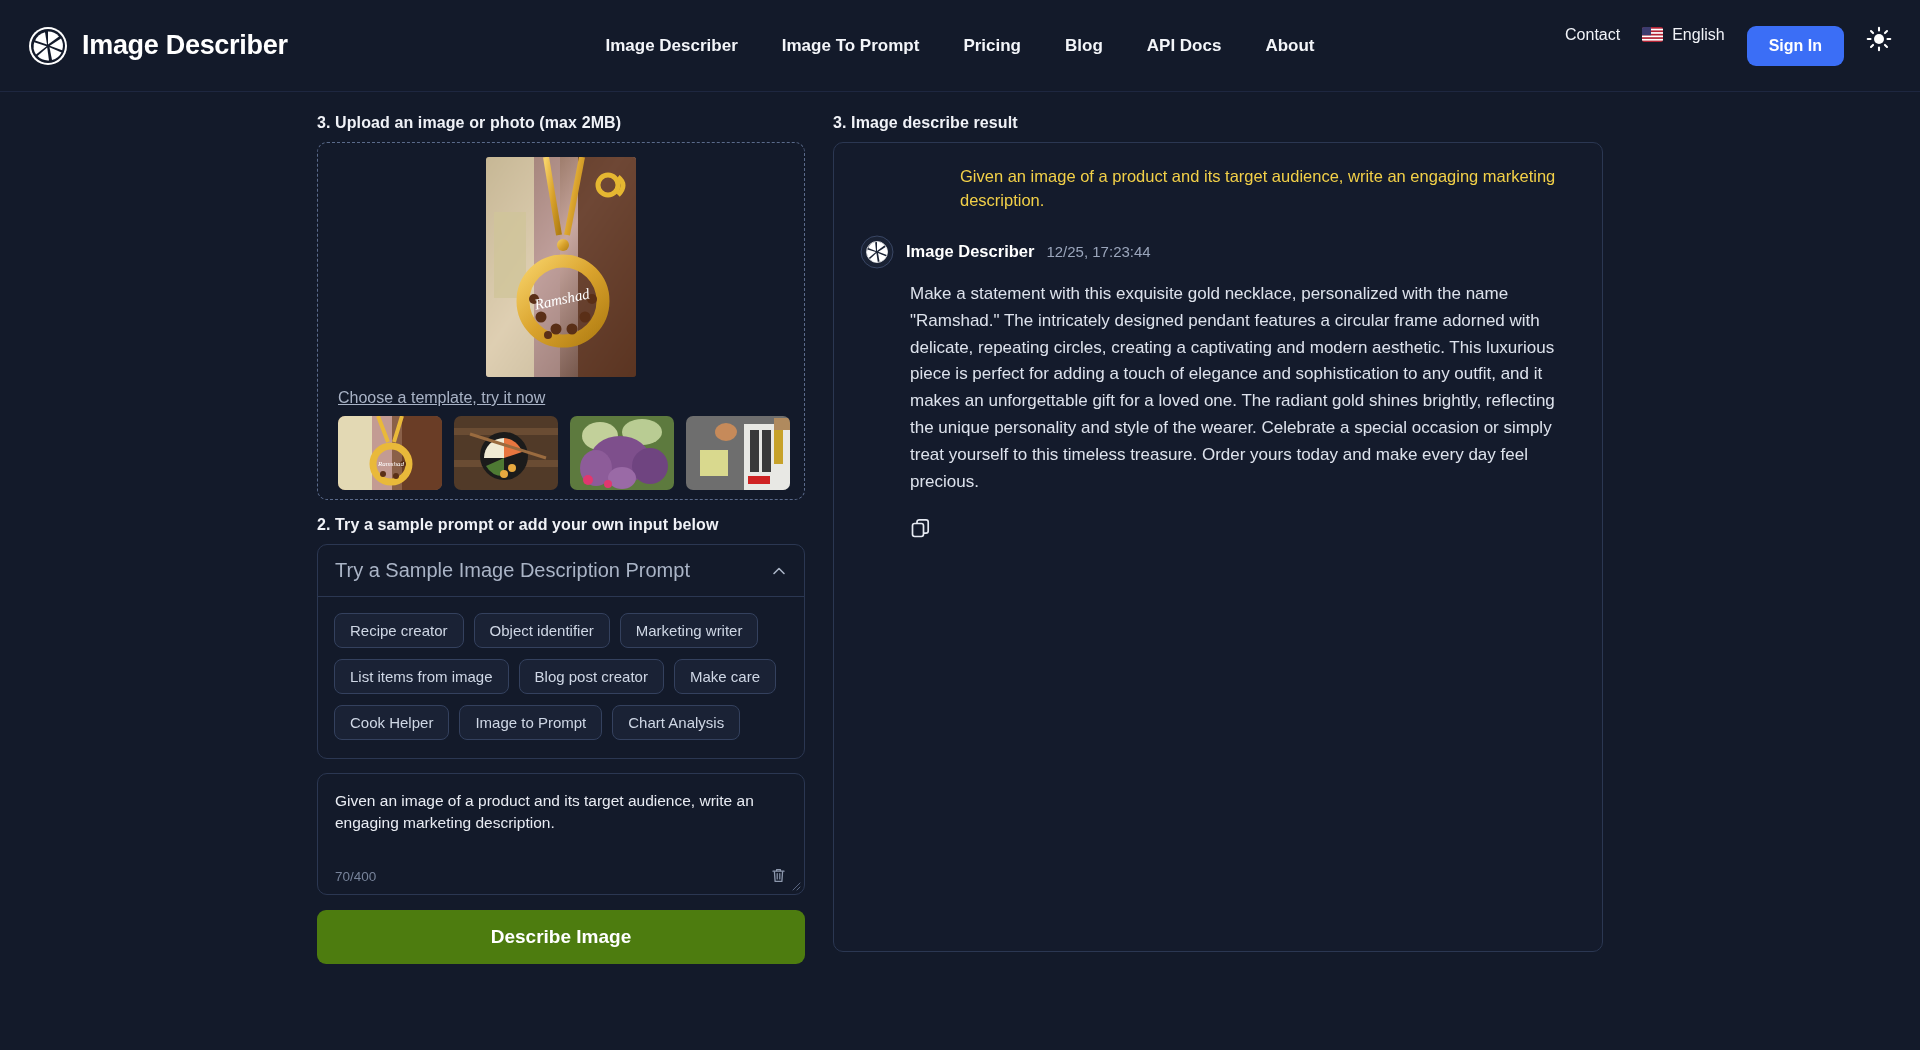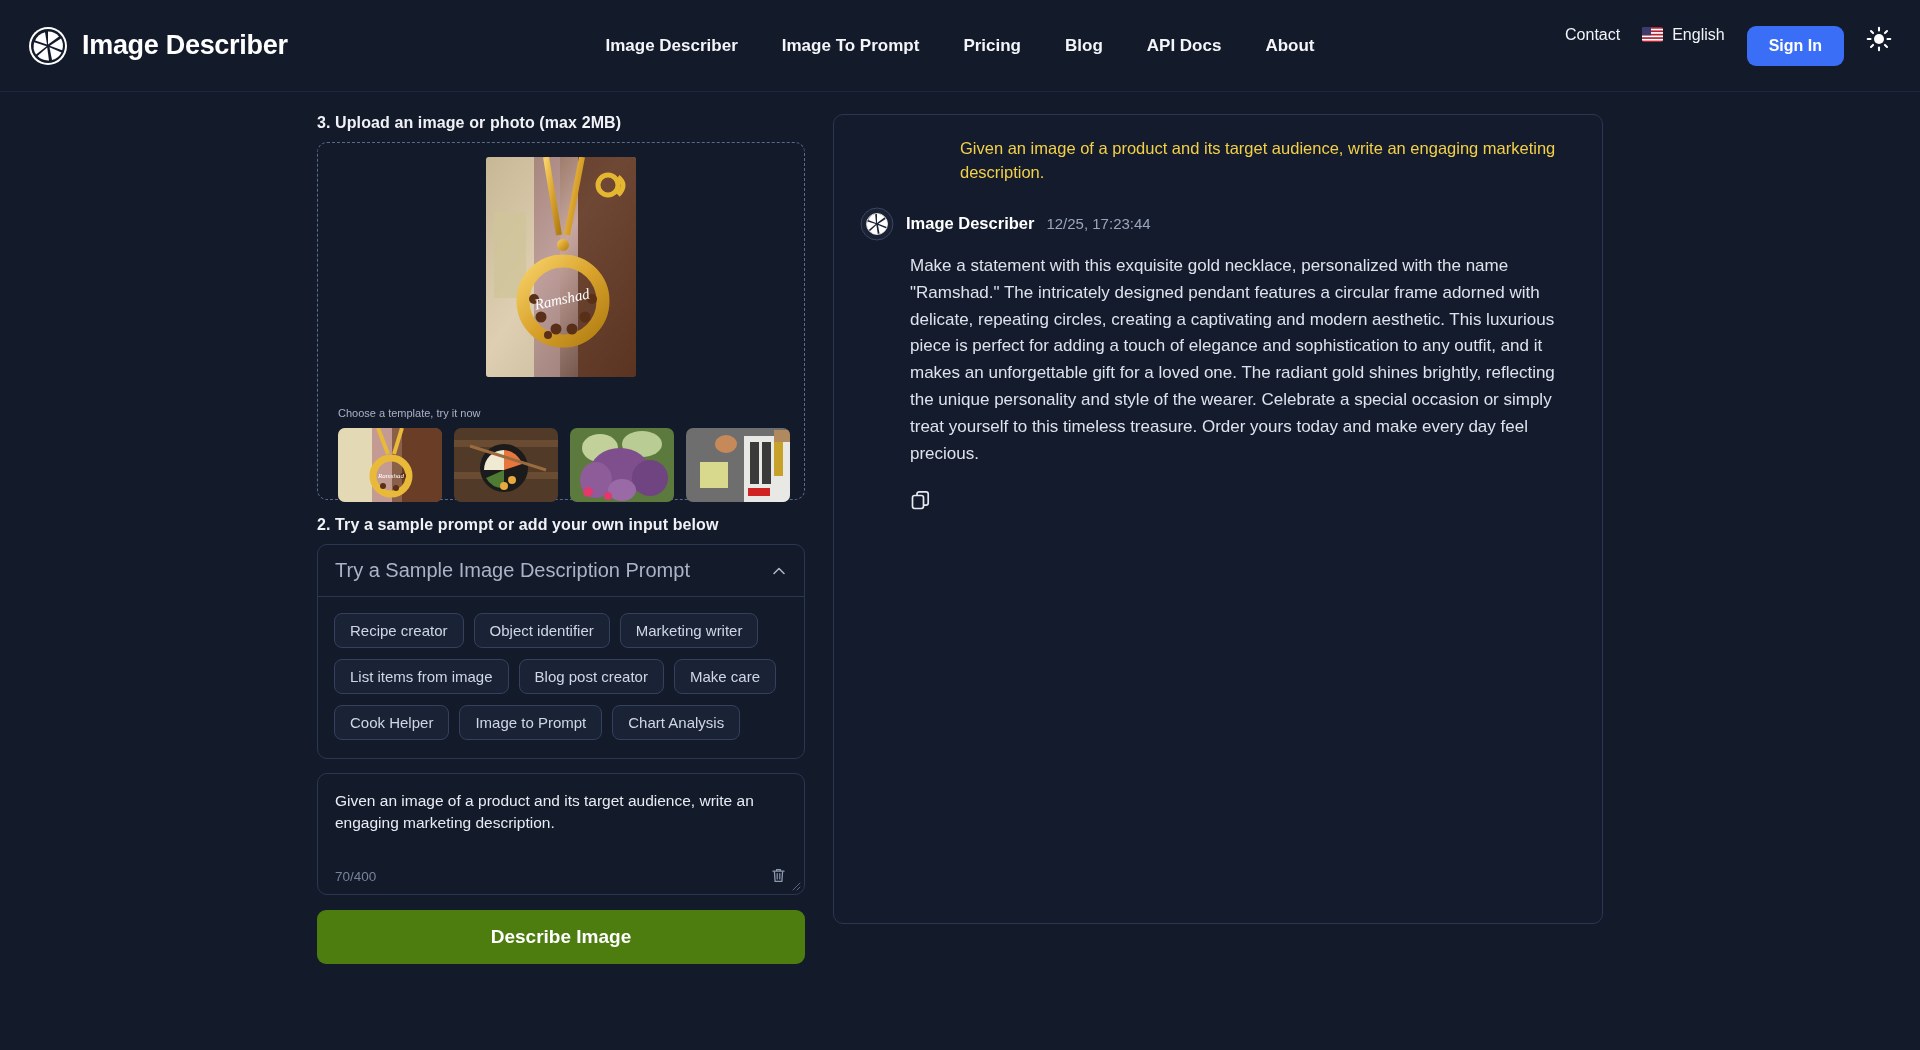"3. Image describe result" div.step-label { html: none -> <div>3. Image describe result</div> }
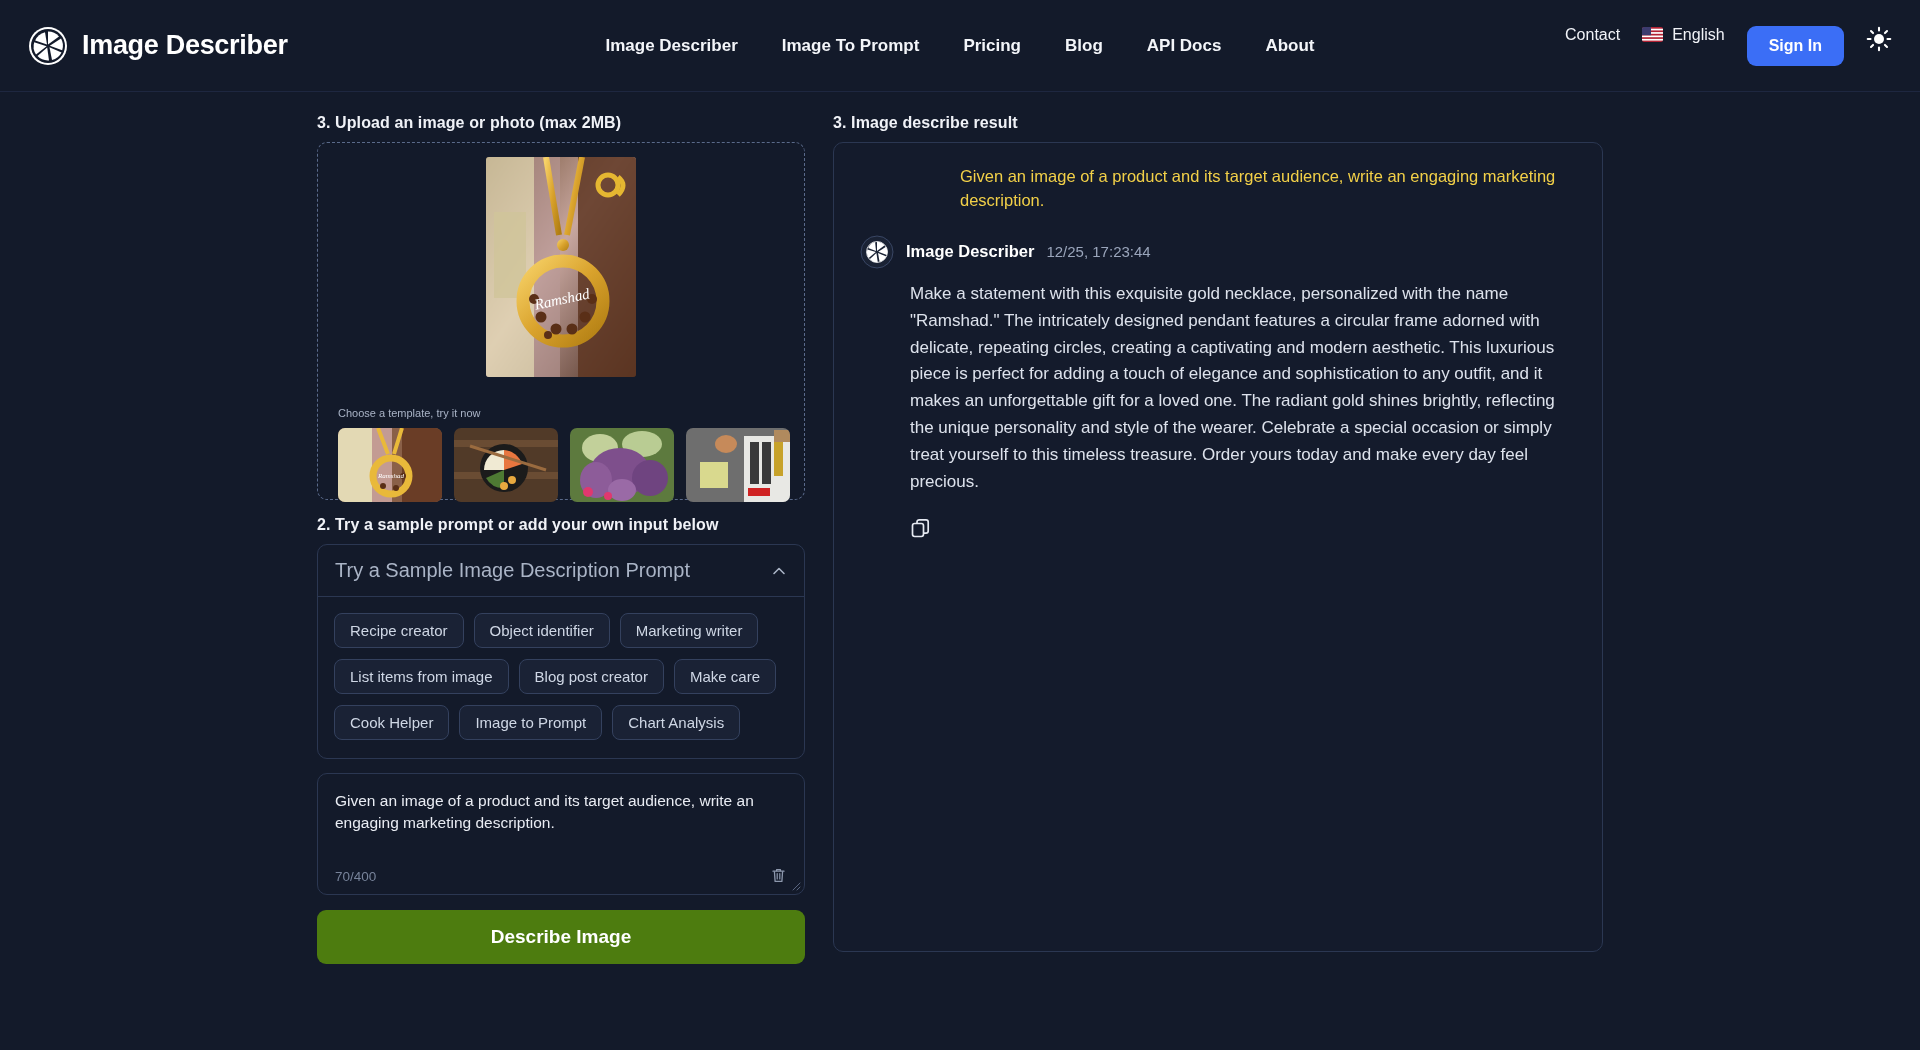"Choose a template, try it" .tmpl-label { font-size: 11px -> 16px; margin: 30px 0 9px 8px -> 12px 0 9px 8px; text-decoration: none -> underline }
